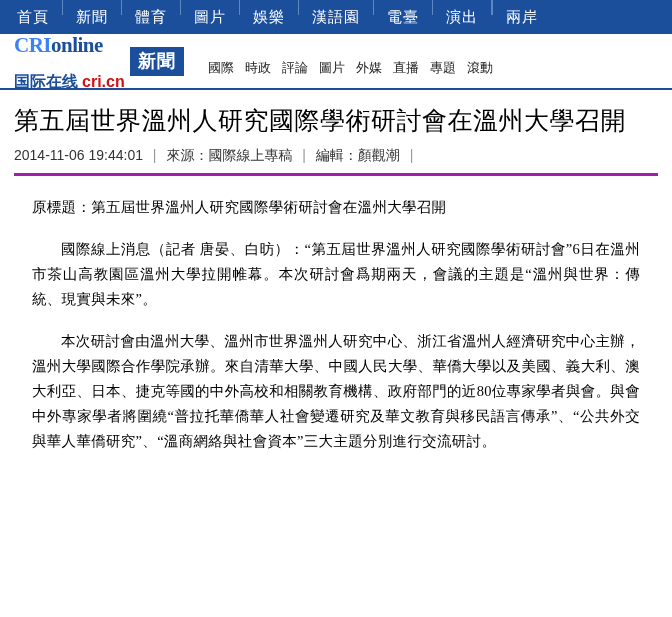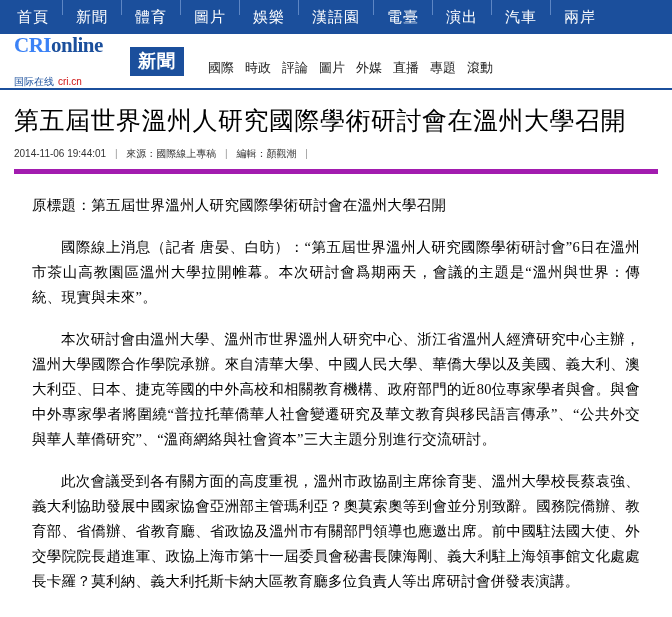"汽車" span.nav-item { html: <span>汽車</span> -> none }
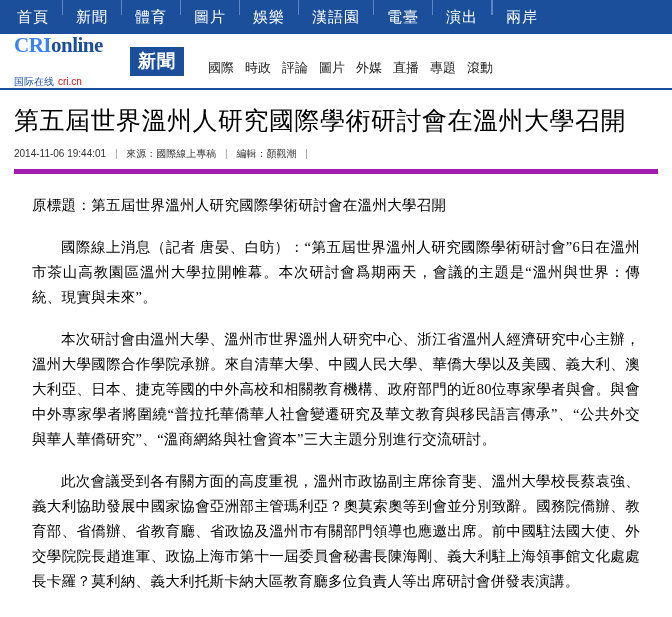"国际在线 cri.cn" .cri-line2 { font-size: 10px -> 16px; font-weight: none -> bold }
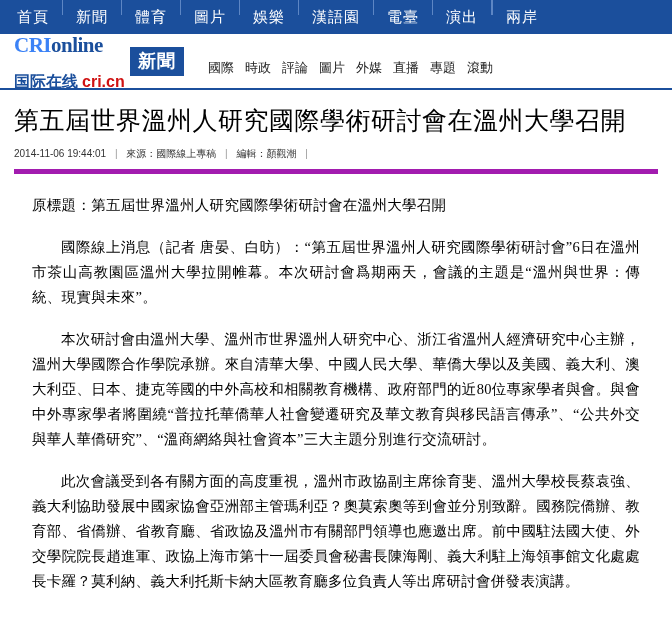"2014-11-06 19:44:01 | 來源：國際線上專稿 |" #meta-row { border-bottom: 5px solid #a21caf -> 3px solid #a21caf; font-size: 10px -> 14px }
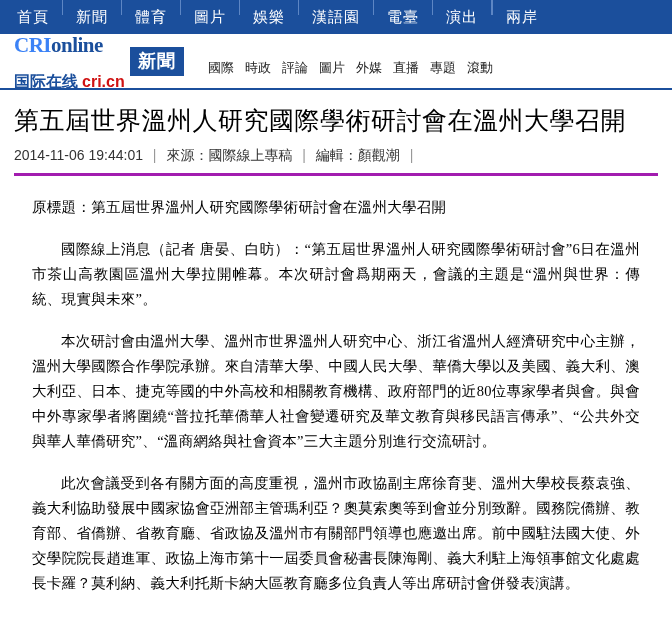"此次會議受到各有關方面的高度重視，溫州市政協副主席徐育斐、溫州大學校長蔡袁強、義" p.indent { html: <p>此次會議受到各有關方面的高度重視，溫州市政協副主席徐育斐、溫州大學校長蔡袁強、義大利協助發展中國家協會亞洲部主管瑪利亞？奧莫索奧等到會並分別致辭。國務院僑辦、教育部、省僑辦、省教育廳、省政協及溫州市有關部門領導也應邀出席。前中國駐法國大使、外交學院院長趙進軍、政協上海市第十一屆委員會秘書長陳海剛、義大利駐上海領事館文化處處長卡羅？莫利納、義大利托斯卡納大區教育廳多位負責人等出席研討會併發表演講。</p> -> none }
